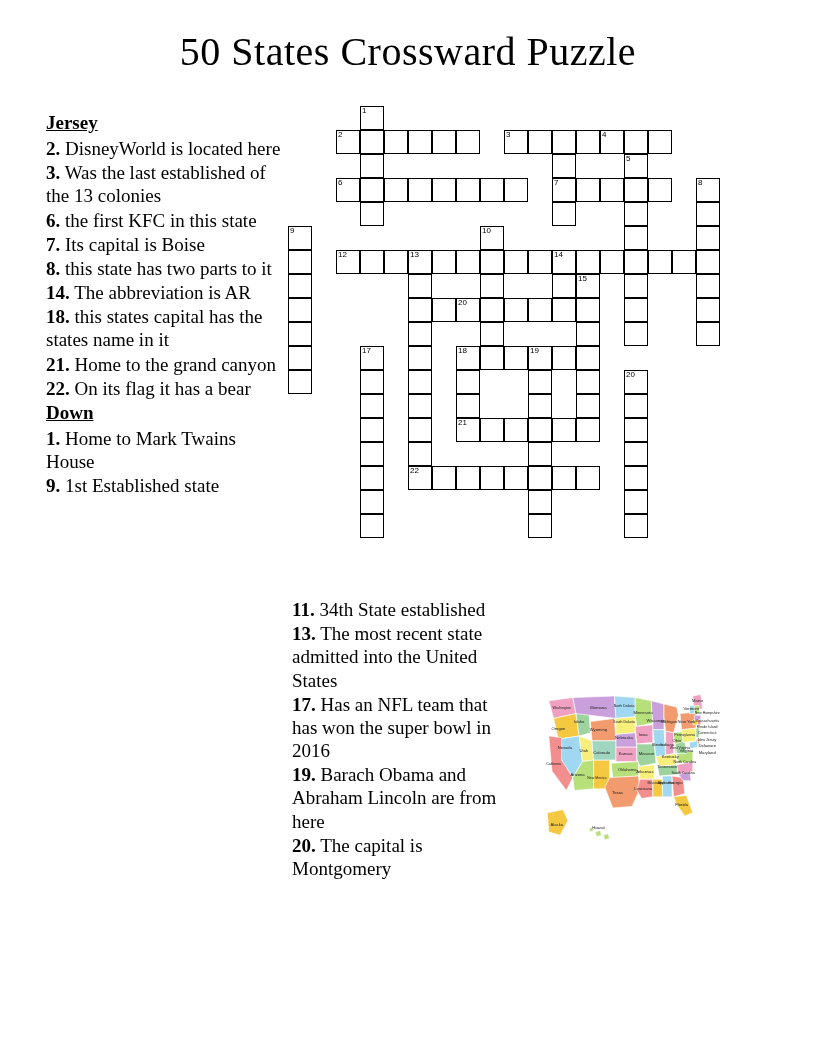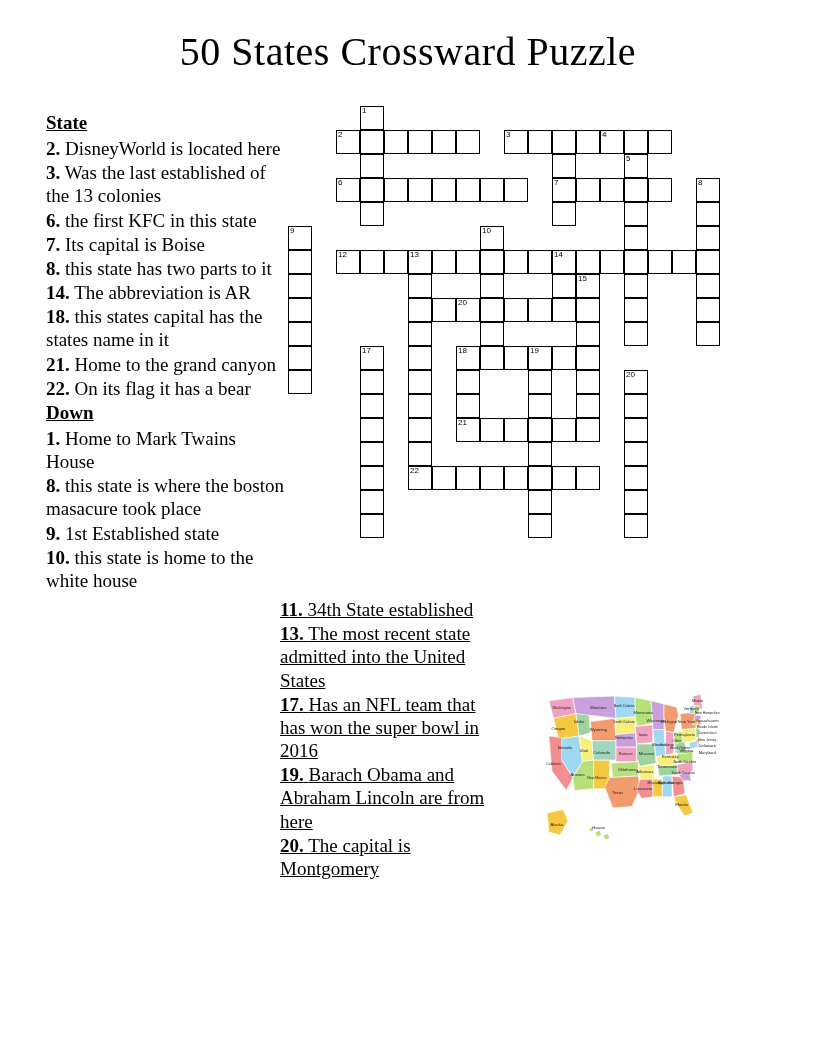"State" div.clue-heading { text: State -> Jersey }
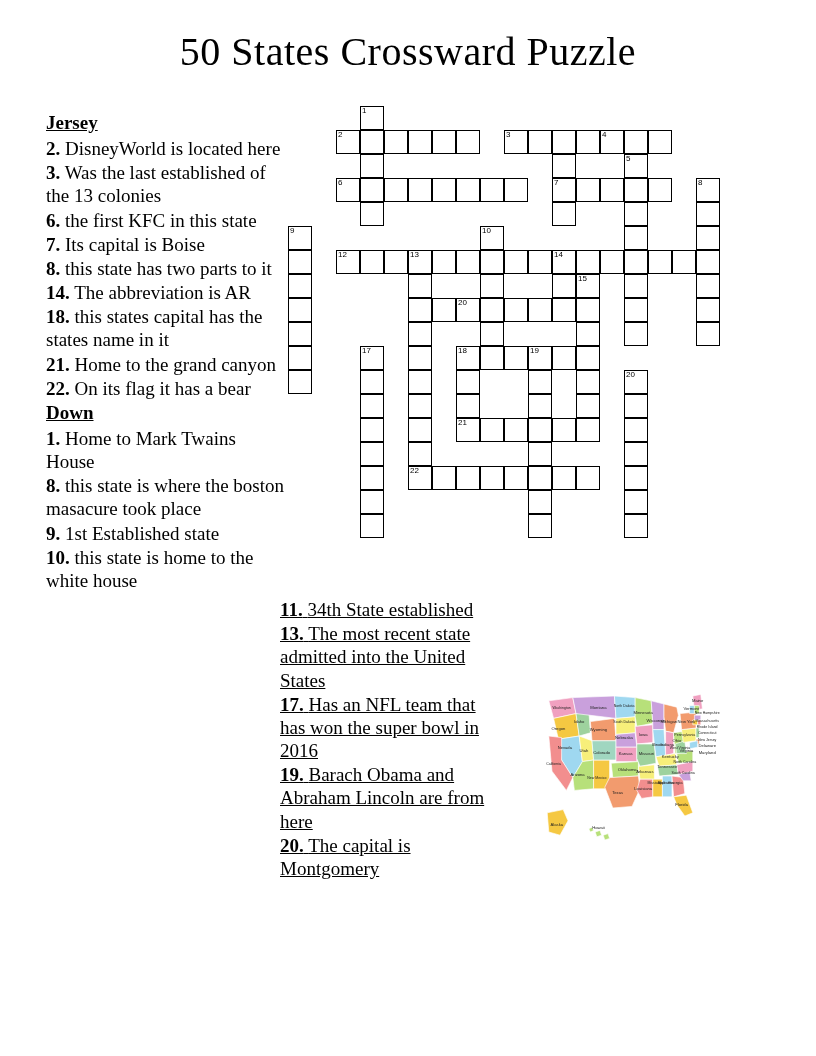"8. this state is where" div.clue { html: <div><b>8.</b> <span>this state is where the boston masacure took place</span></div> -> none }
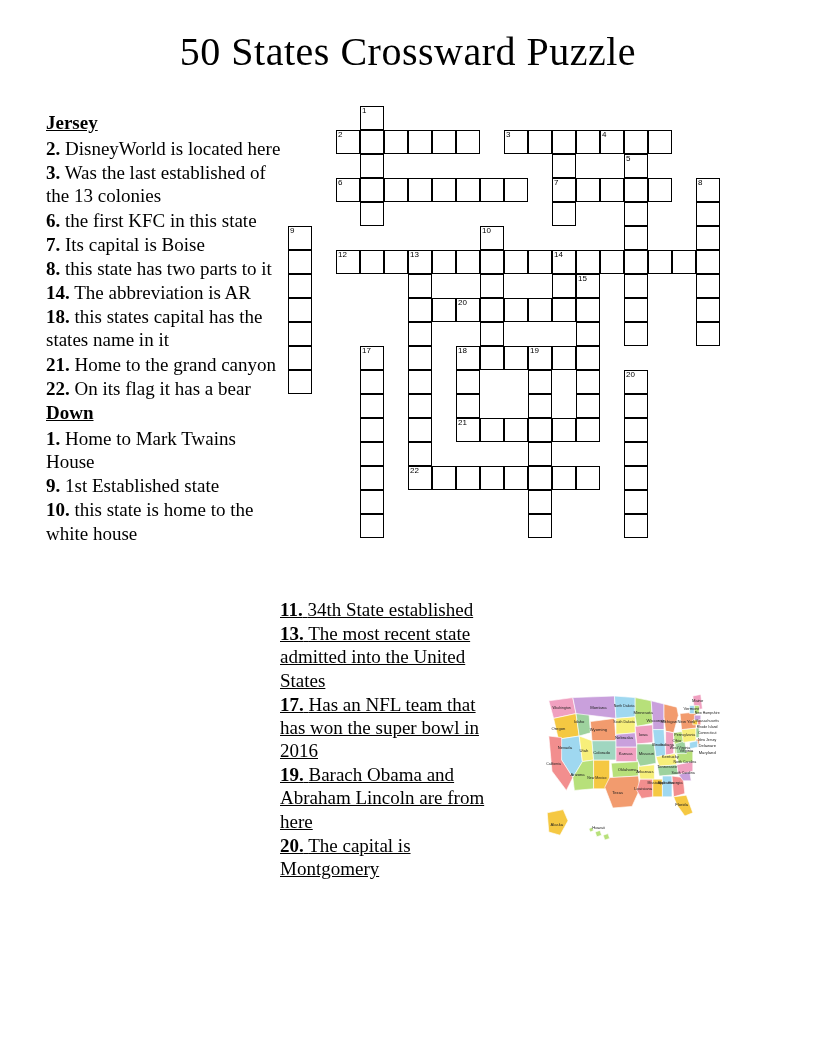"10. this state is home" div.clue { html: <div><b>10.</b> <span>this state is home to the white house</span></div> -> none }
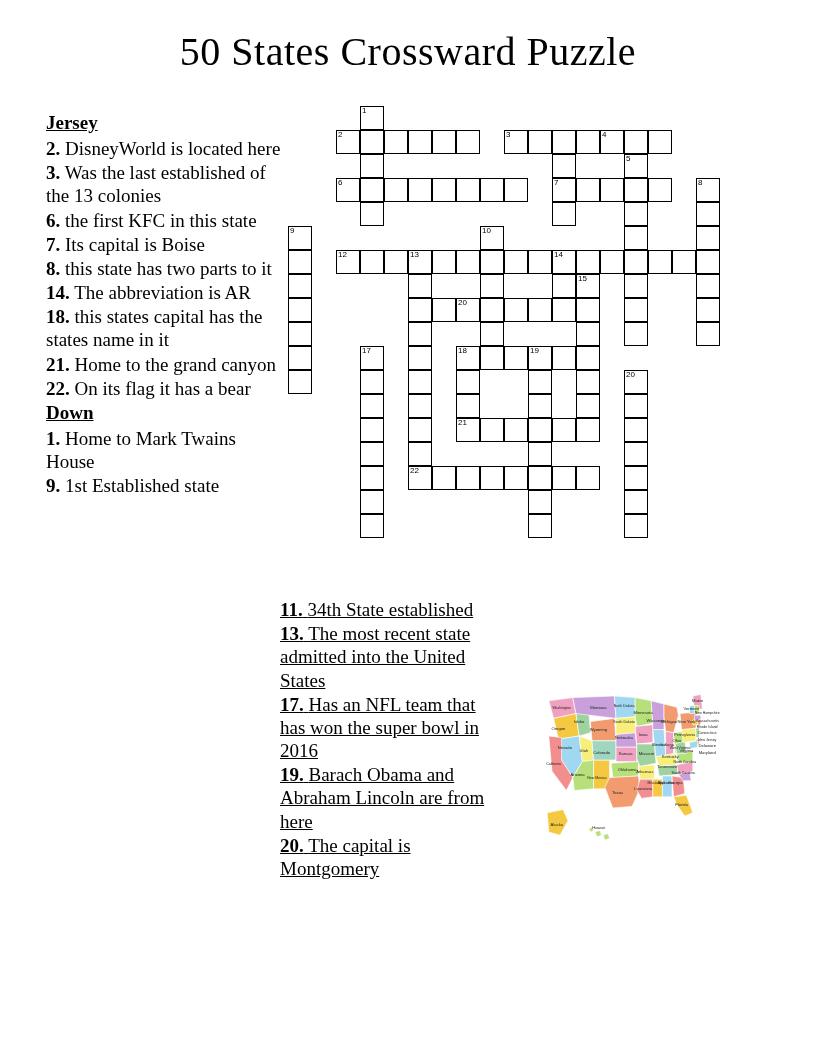"11. 34th State established" #col-mid { left: 280px -> 292px; text-decoration: underline -> none }
